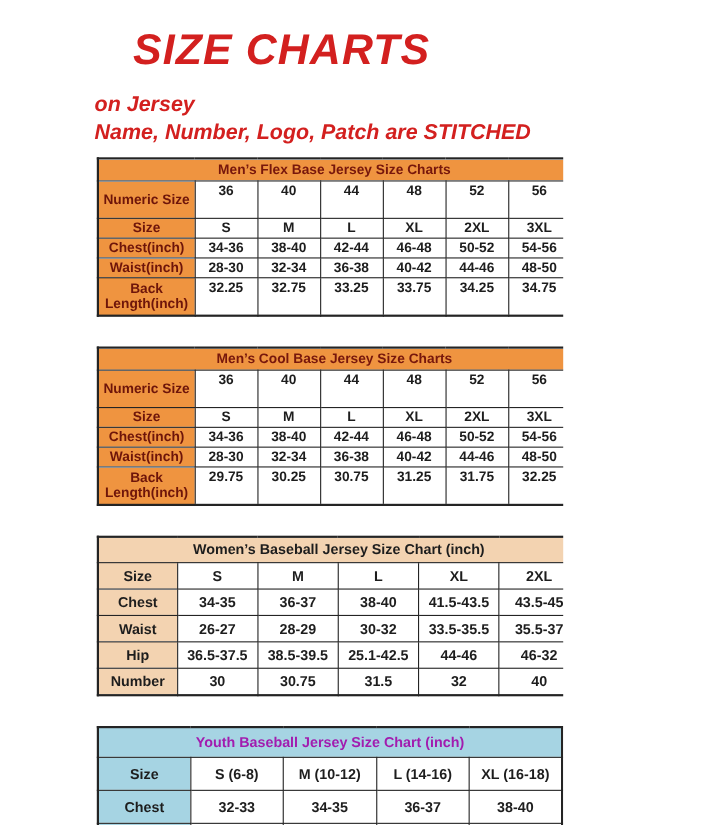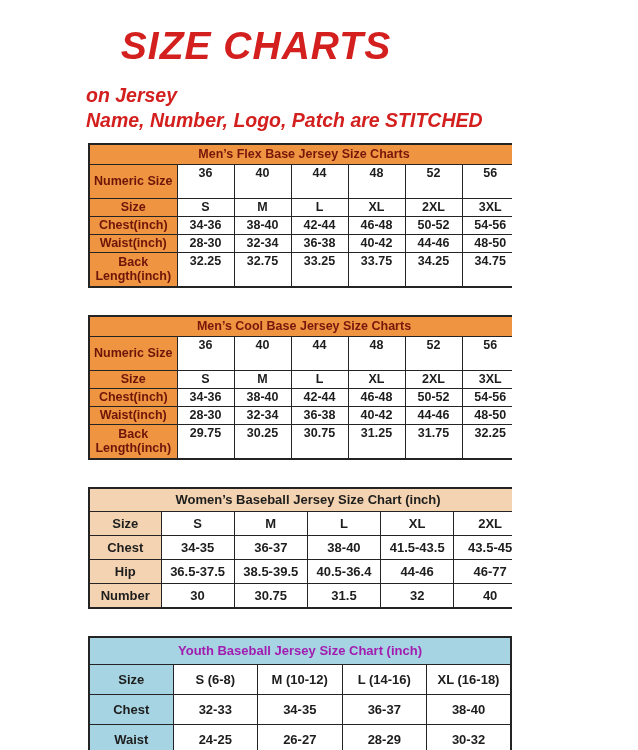"Waist" tr { html: none -> <tr> <td>Waist</td> <td>26-27</td> <td>28-29</td> <td>30-32</td> <td>33.5-35.5</td> <td>35.5-37</td> </tr> }
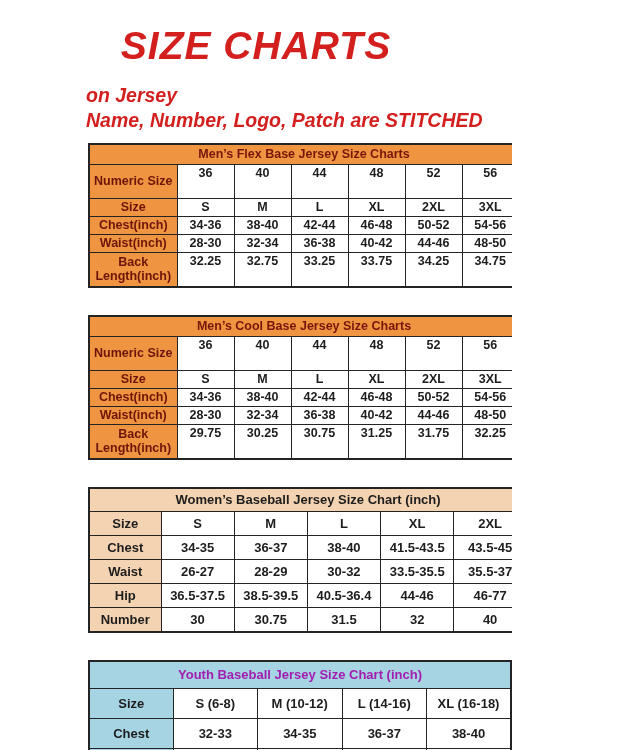"40.5-36.4" td { text: 40.5-36.4 -> 25.1-42.5 }
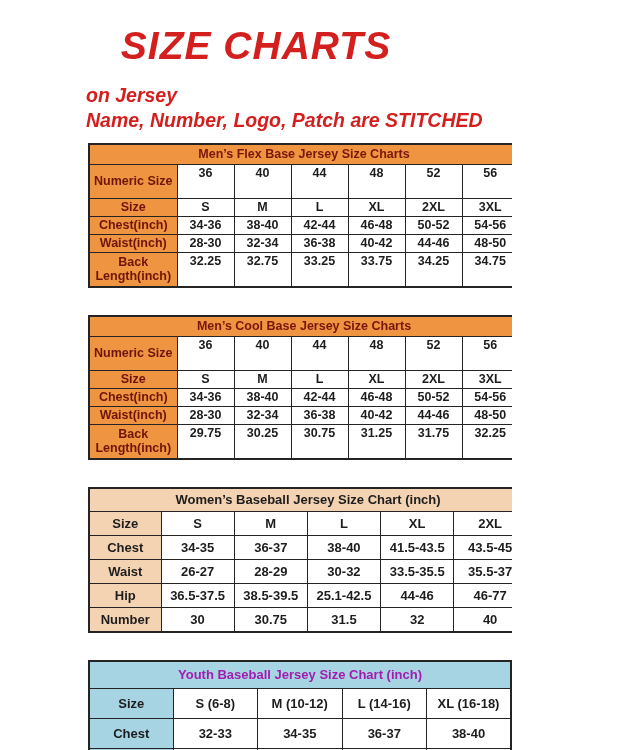"46-77" td { text: 46-77 -> 46-32 }
